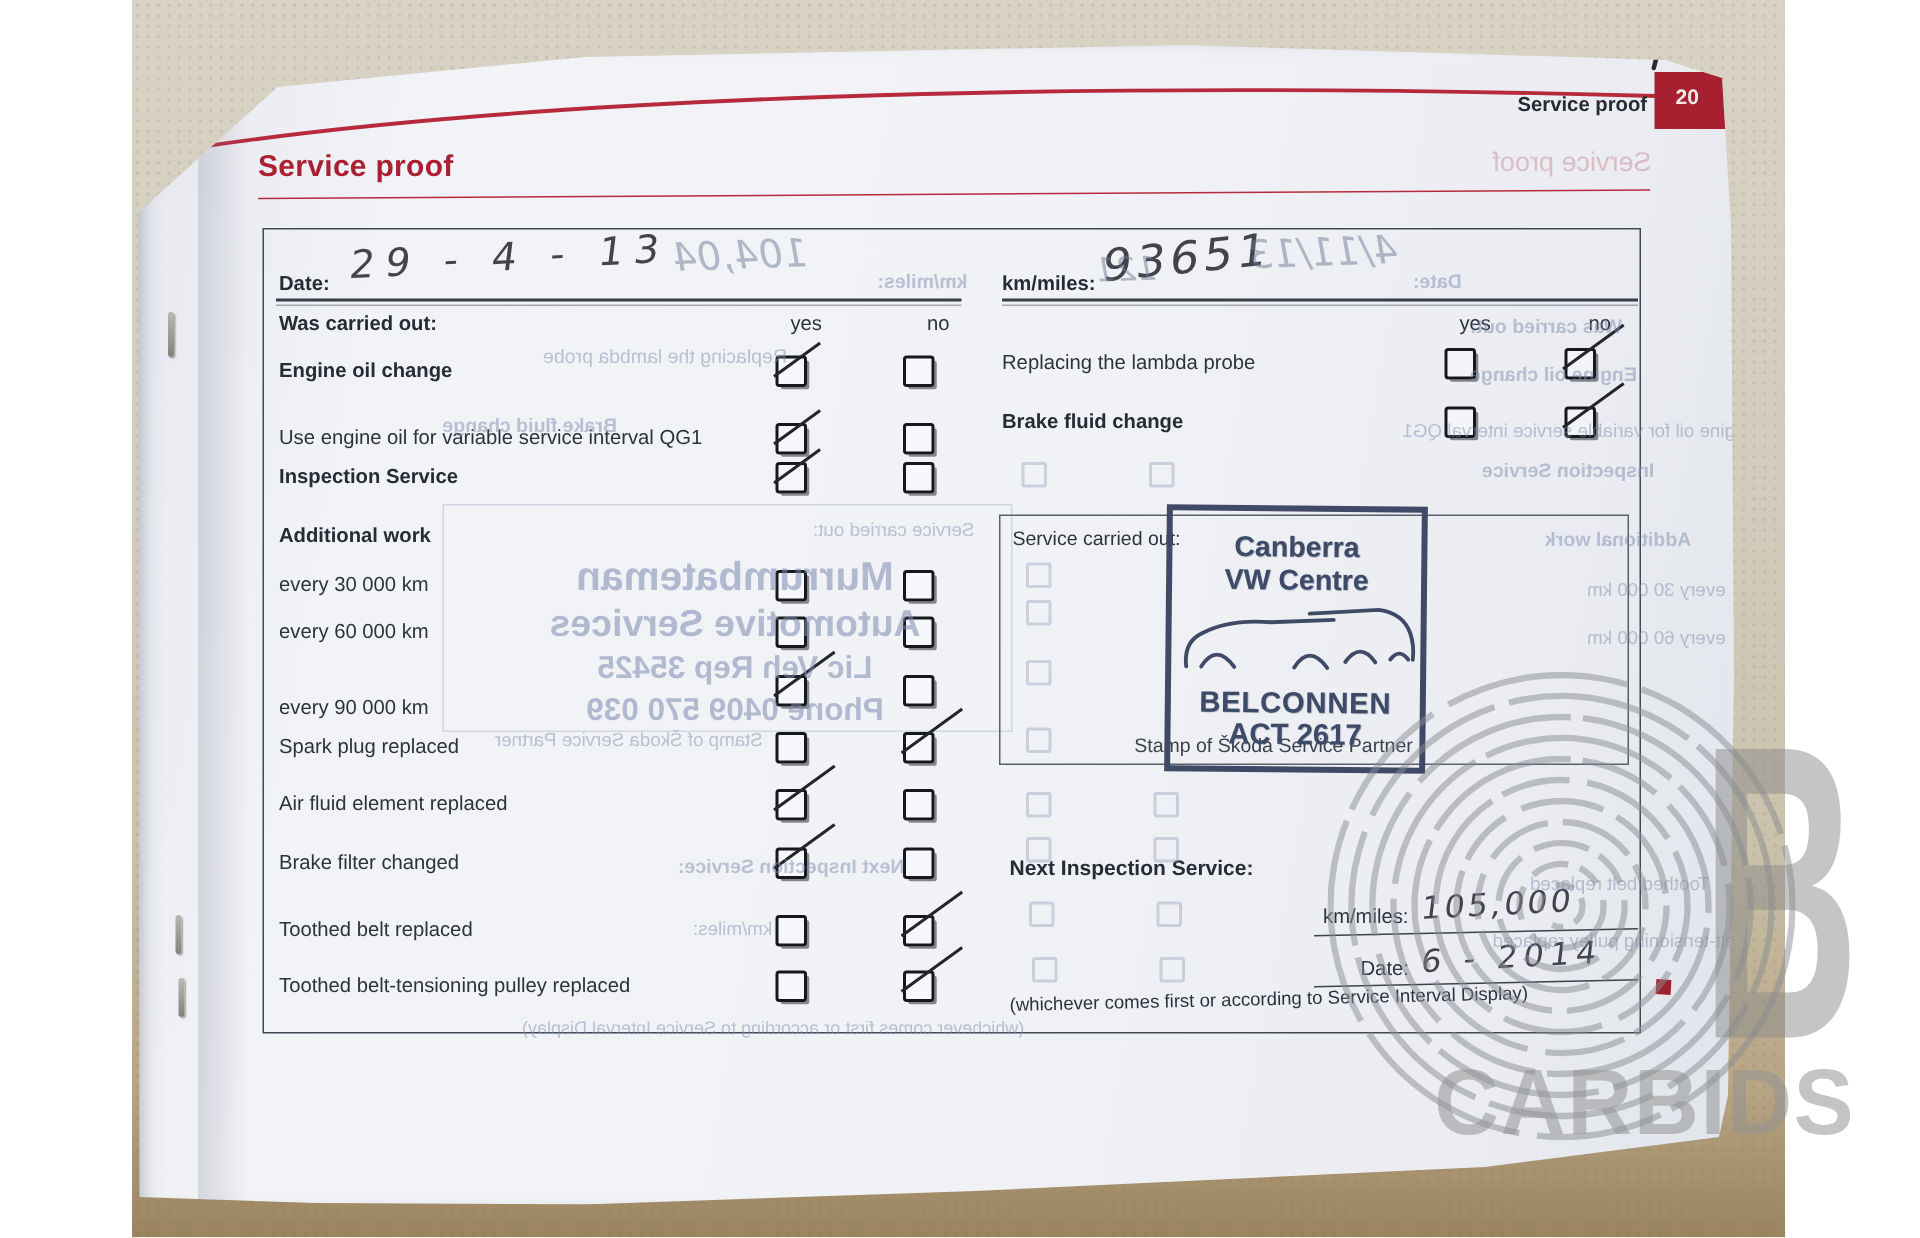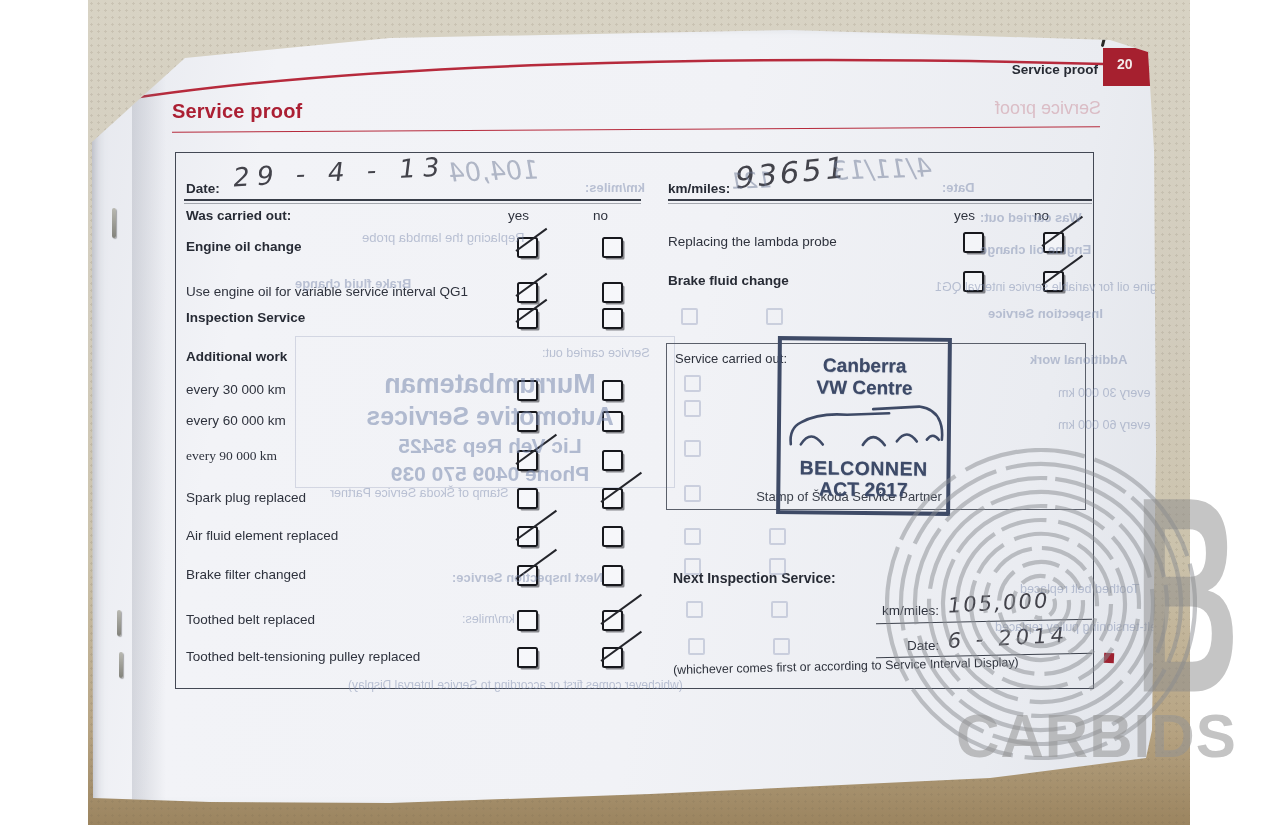"yes" .yn { text-align: left -> right }
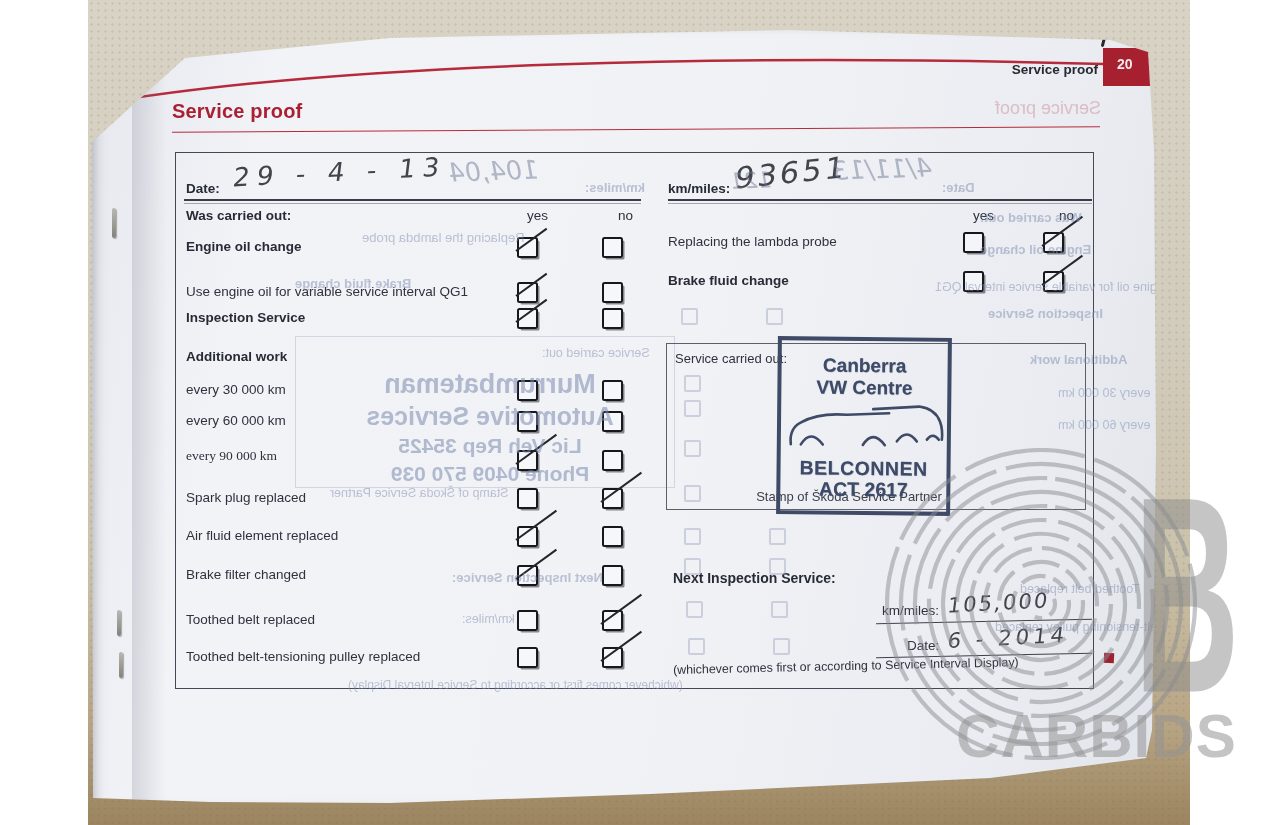"every 90 000 km" div.lbl { font-family: Liberation Serif, serif -> none; top: 295px -> 311px }
